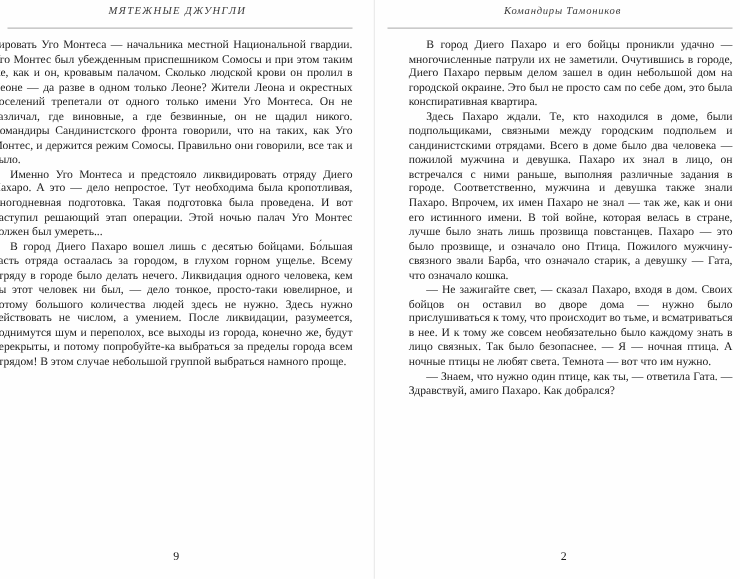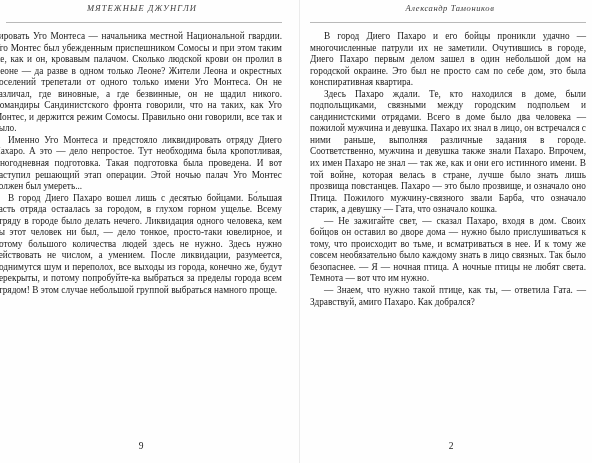"Александр Тамоников" div.running-head { text: Александр -> Командиры }
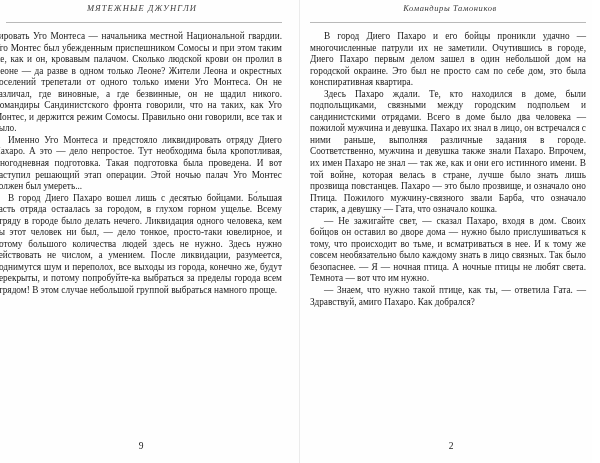"В город Диего Пахаро и" .page-right .text-col { margin-left: 2px -> 19px }
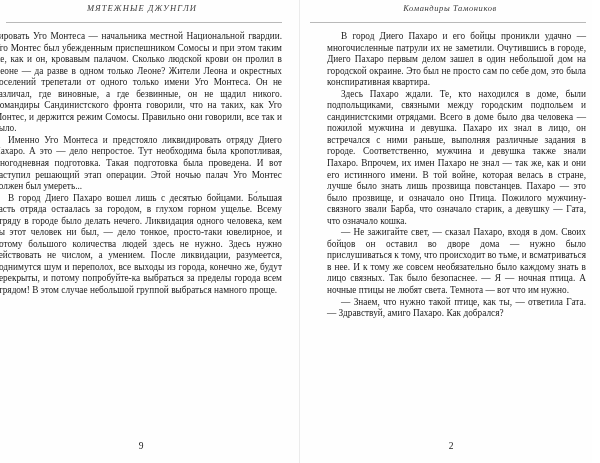"— Знаем, что нужно такой" p { text: такой -> один }
